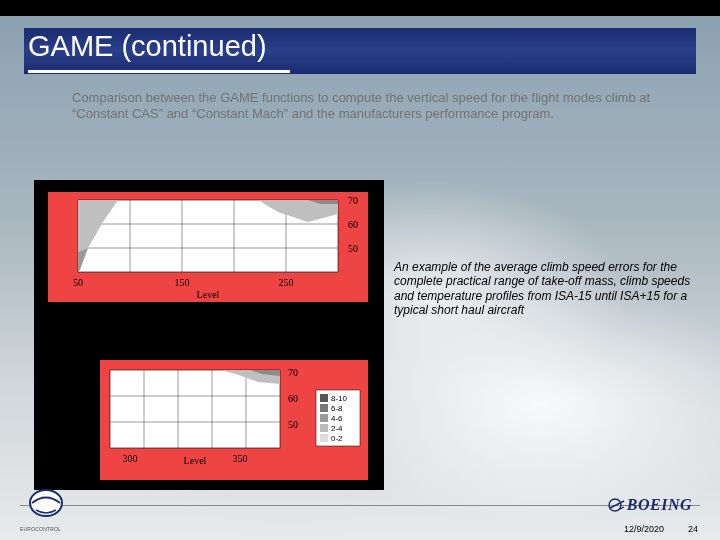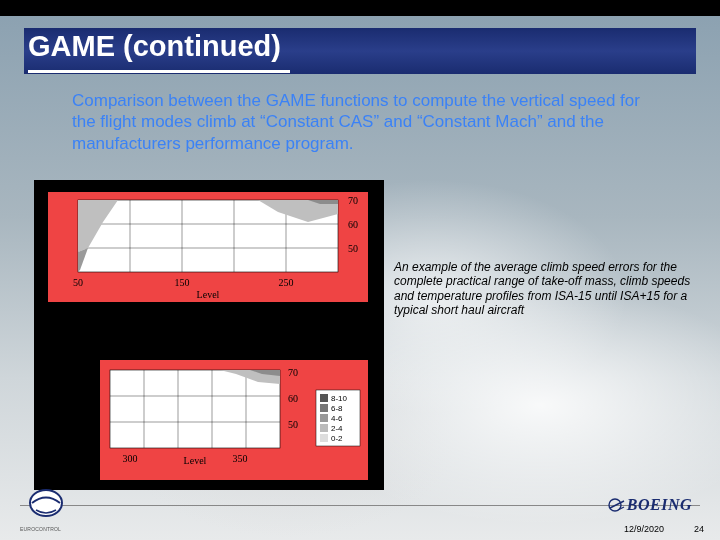"GAME (continued)" .title-text { font-weight: bold -> normal }
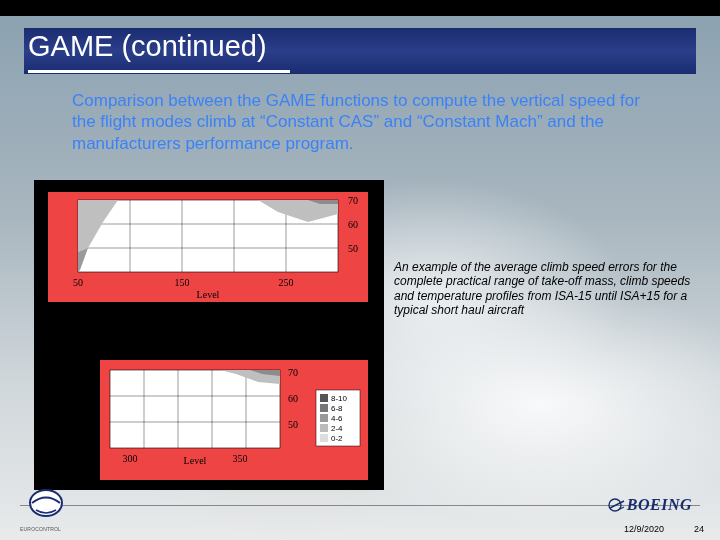"Comparison between the GAME functions" .body-text { color: #3b82f6 -> #737373; font-size: 17px -> 13px }
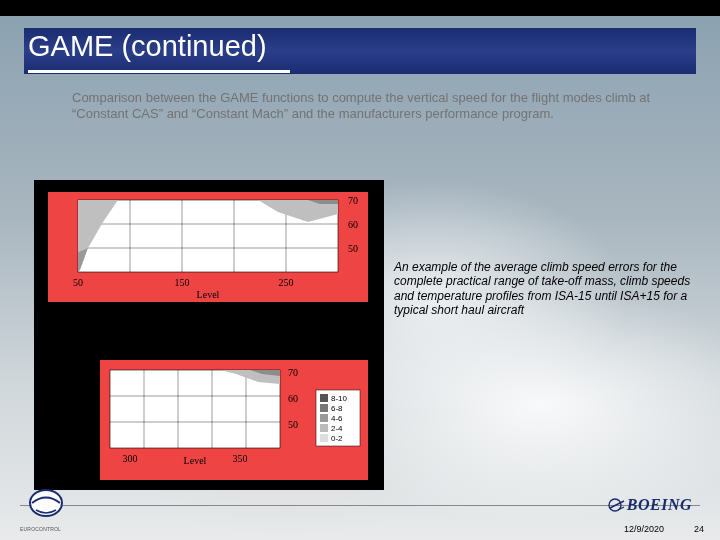"24" .pagenum { right: 16px -> 22px }
